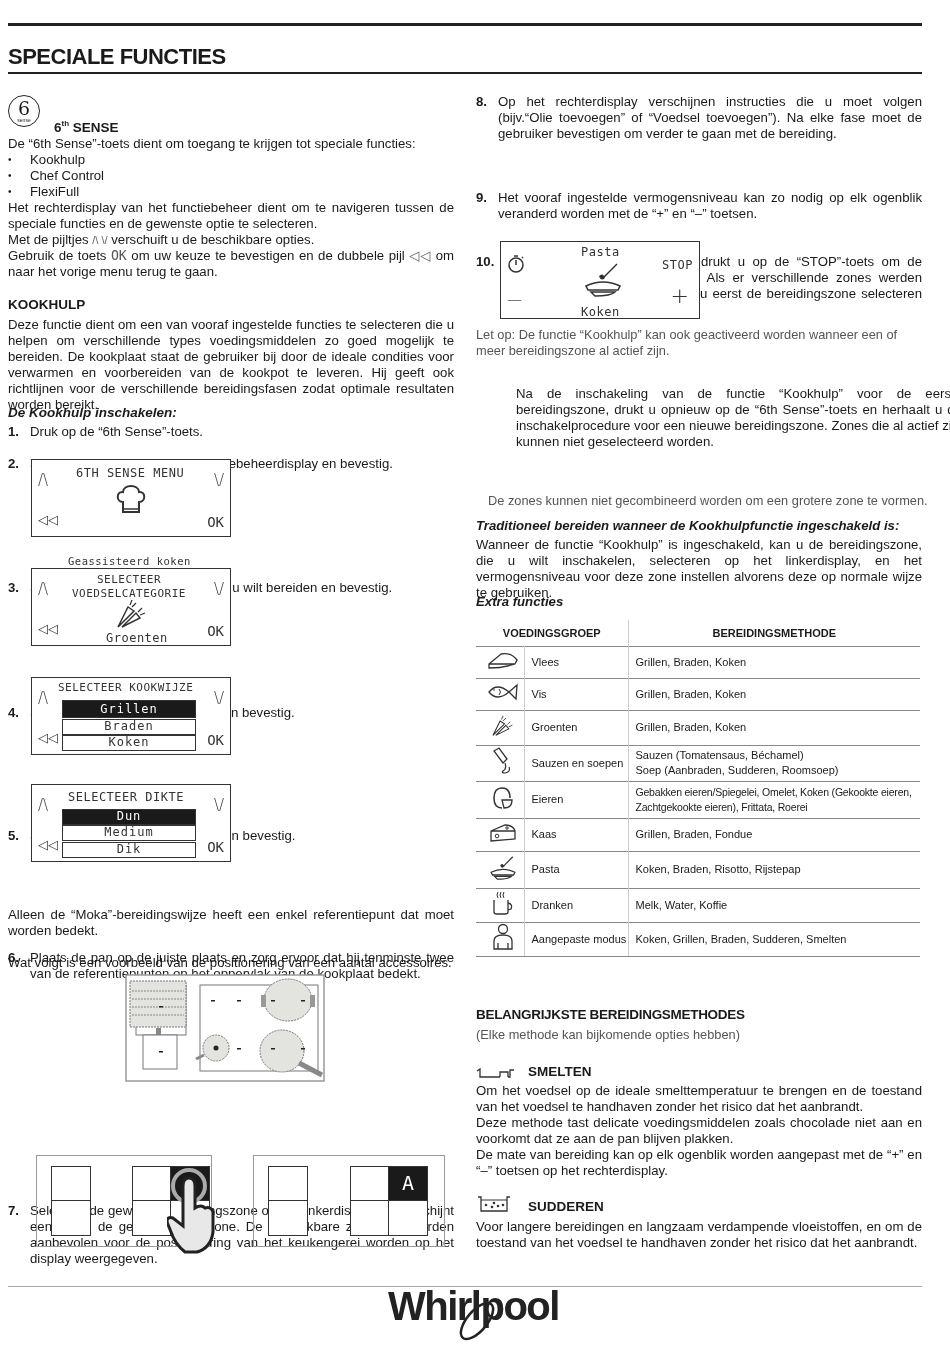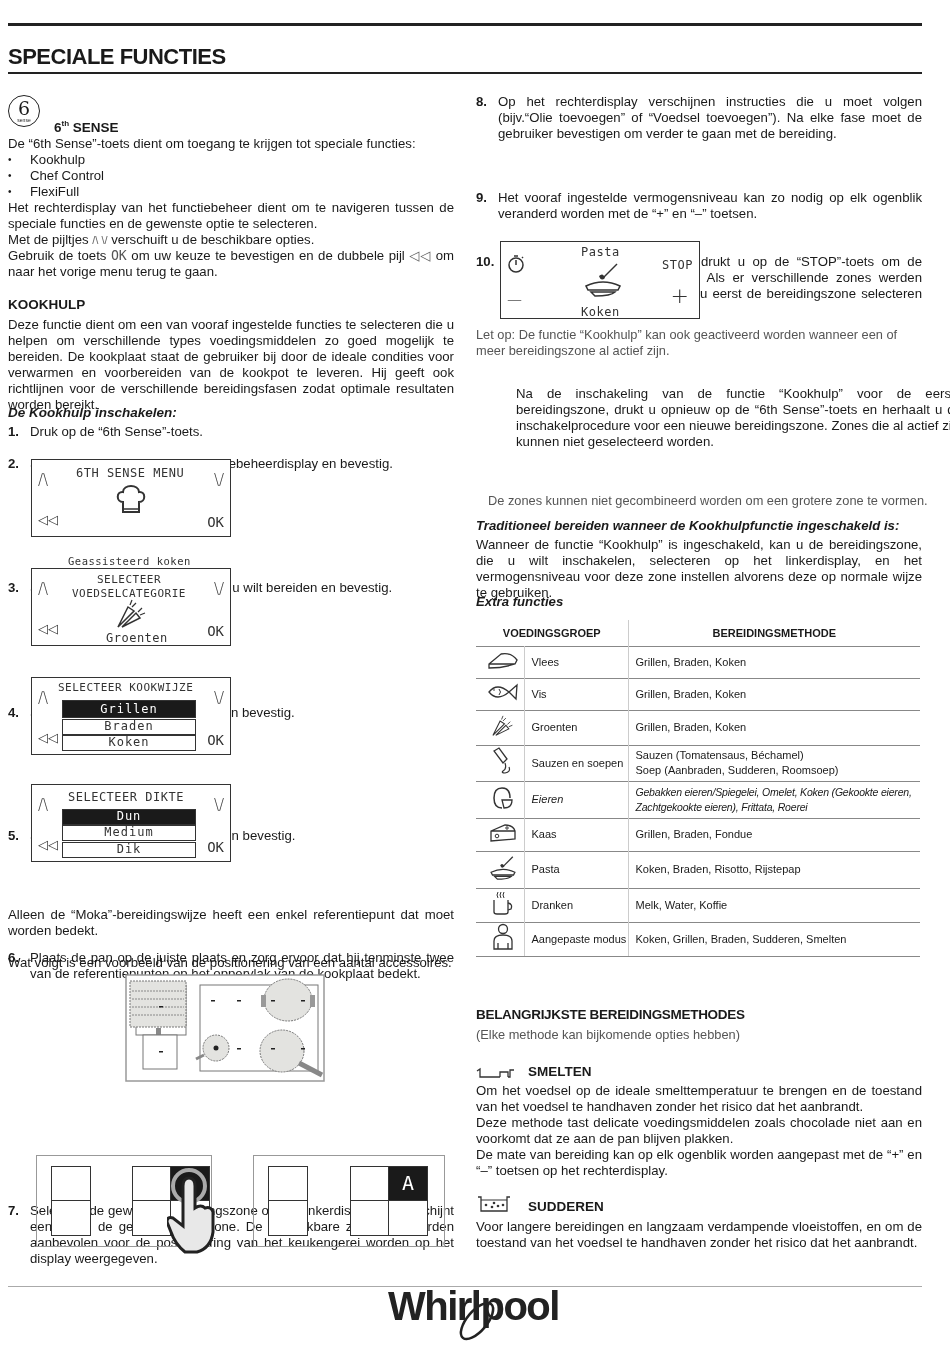"Eieren" tr { font-style: italic -> none }
